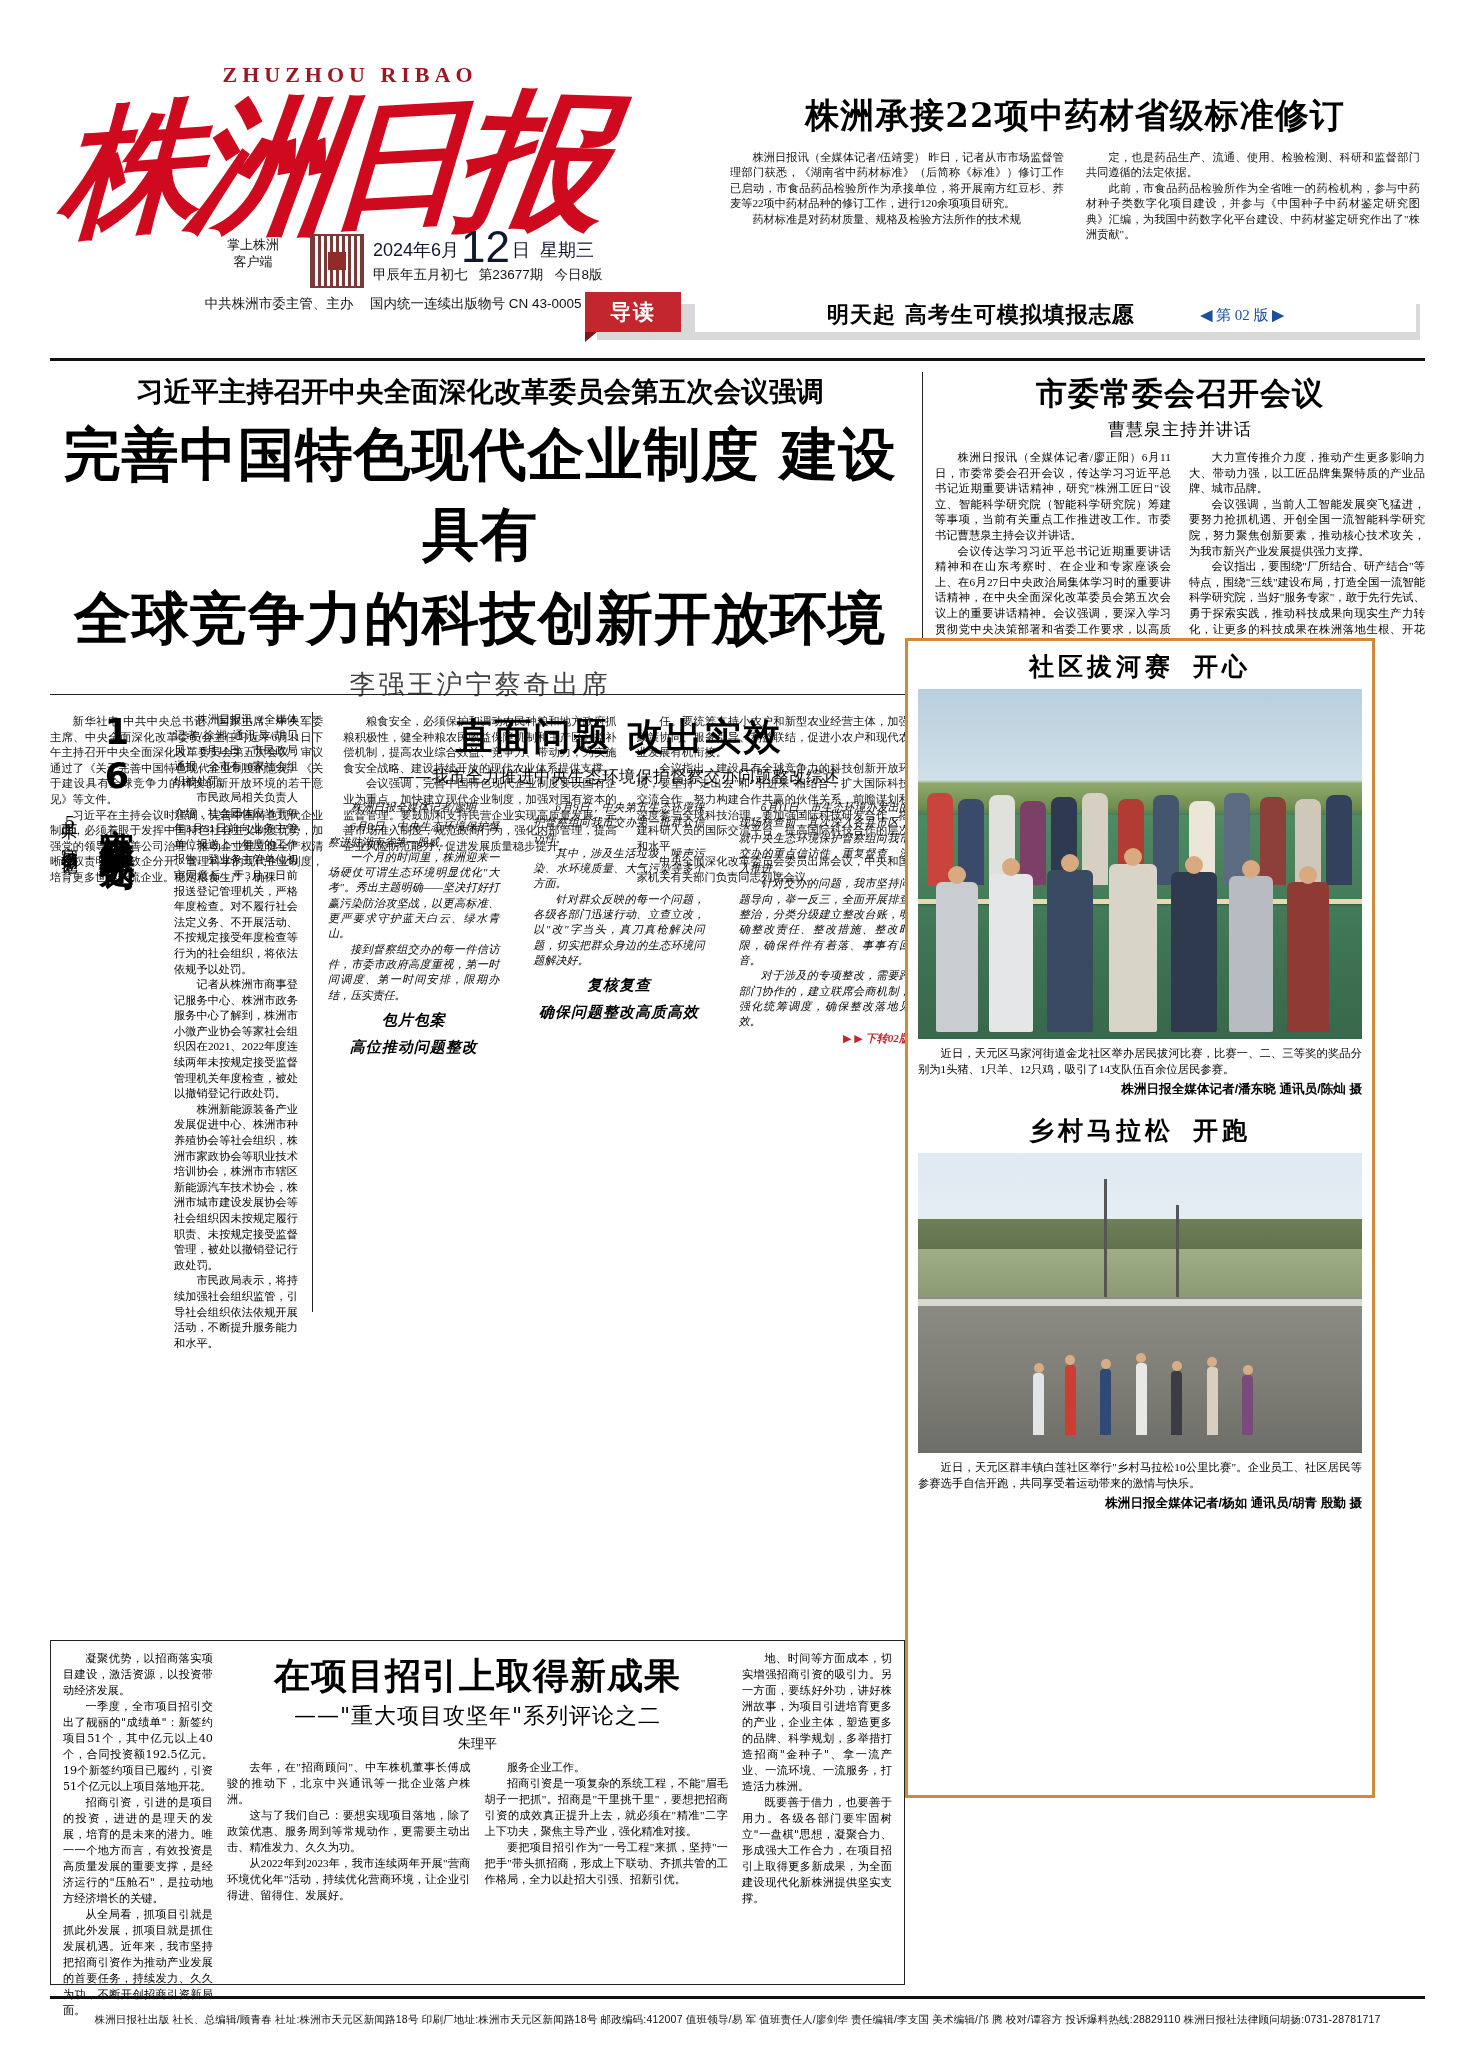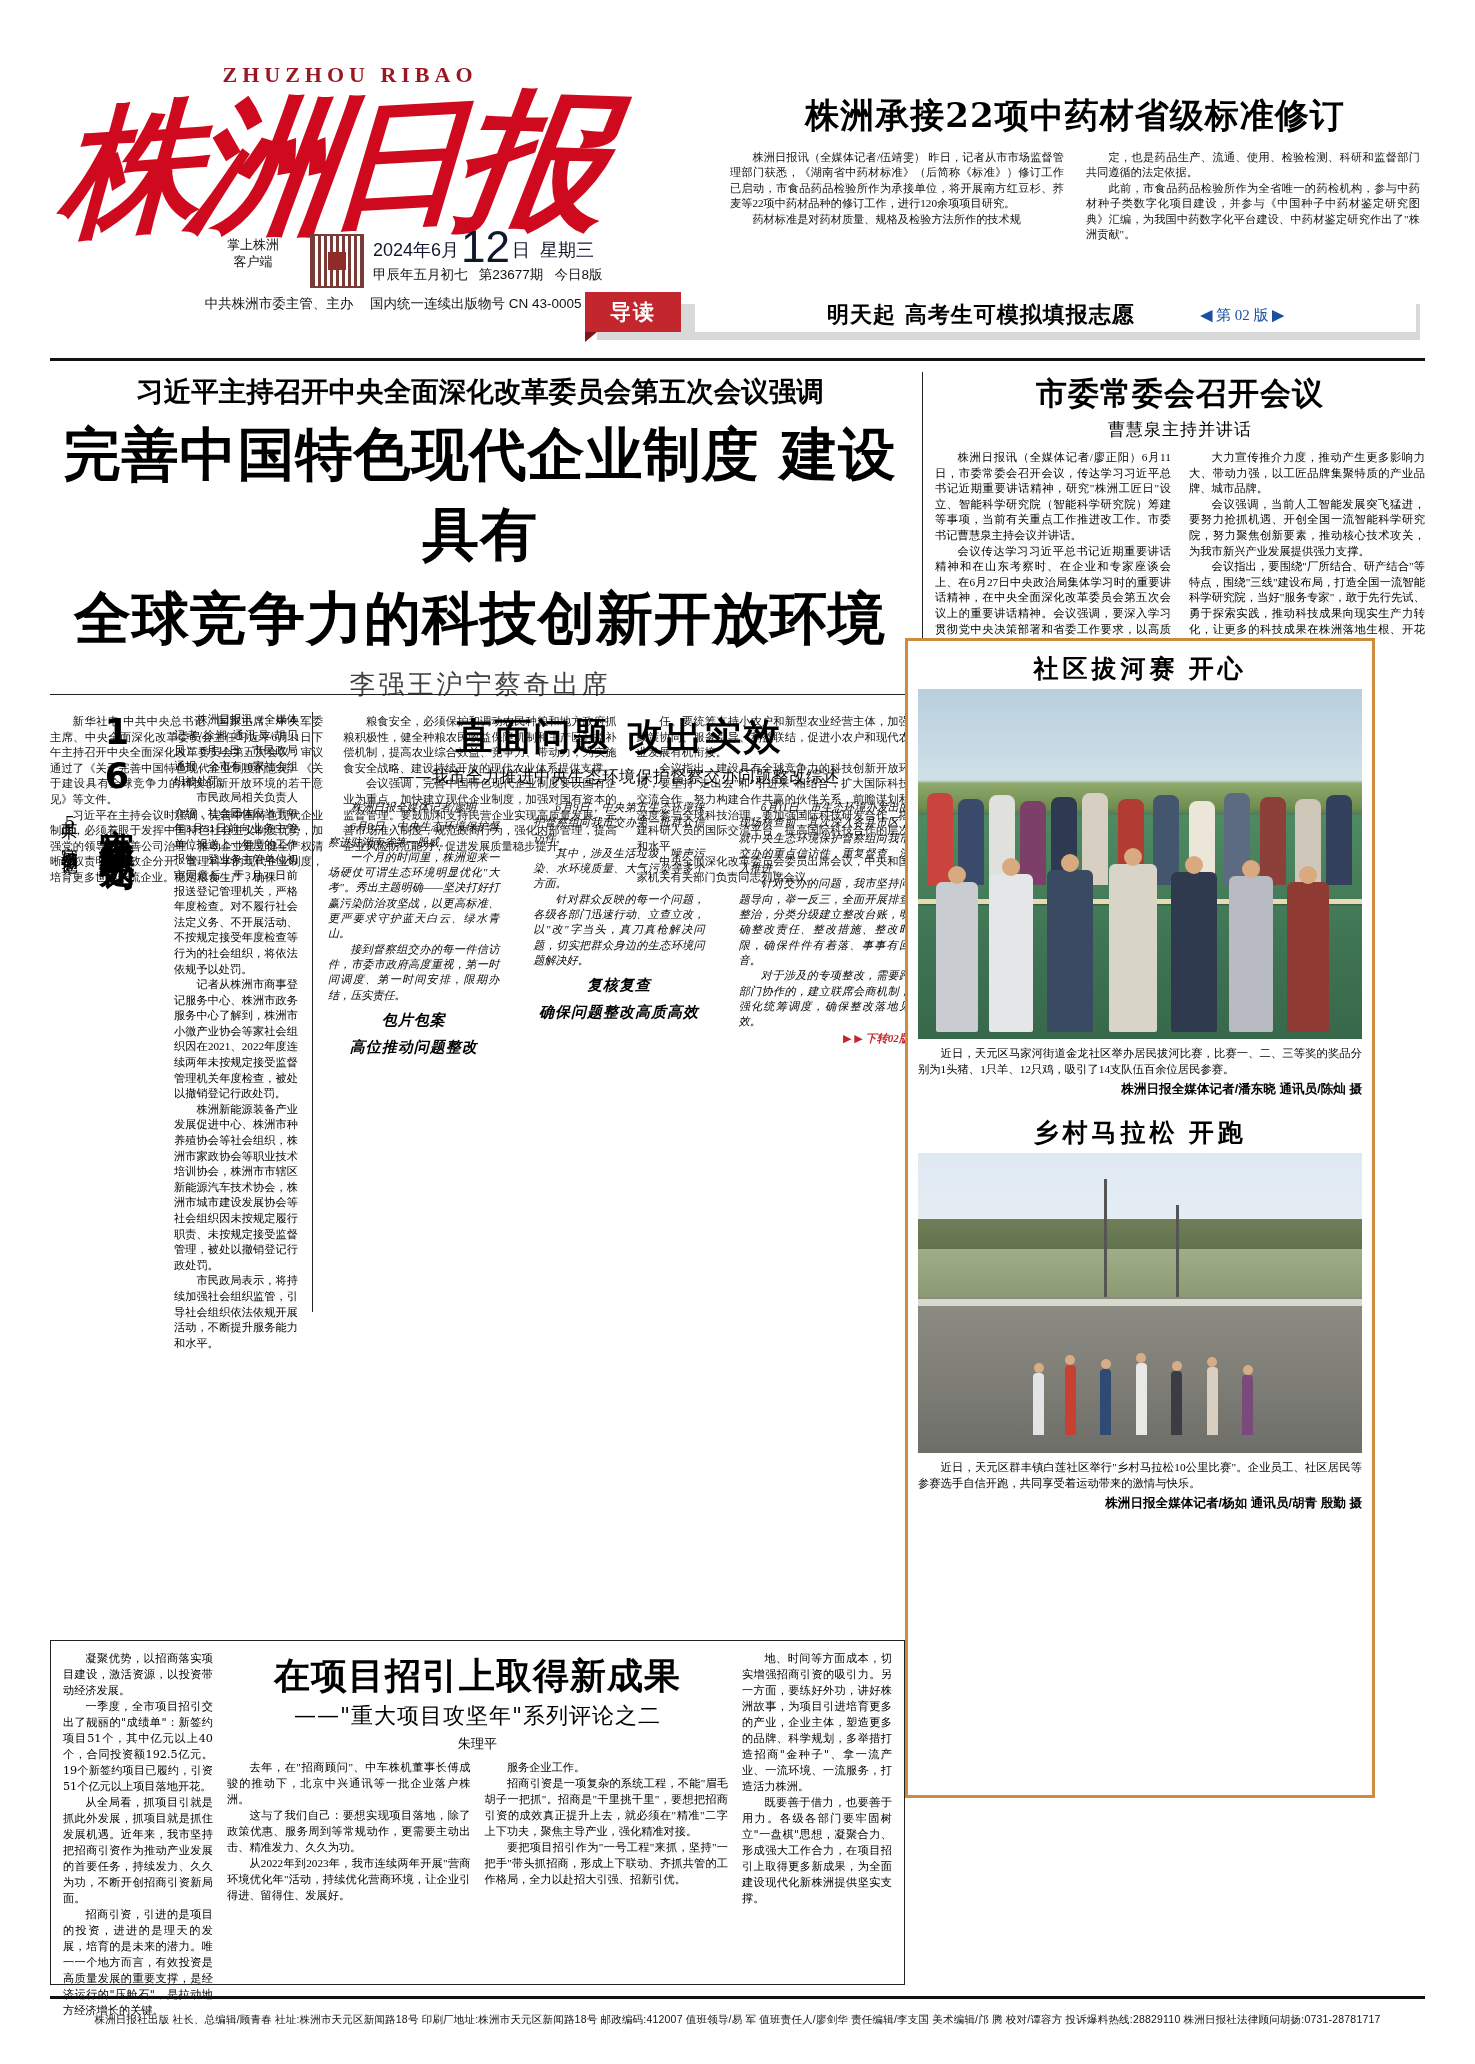"社区拔河赛 开心" .ph-title { font-family: Liberation Serif, serif -> Liberation Mono, monospace }
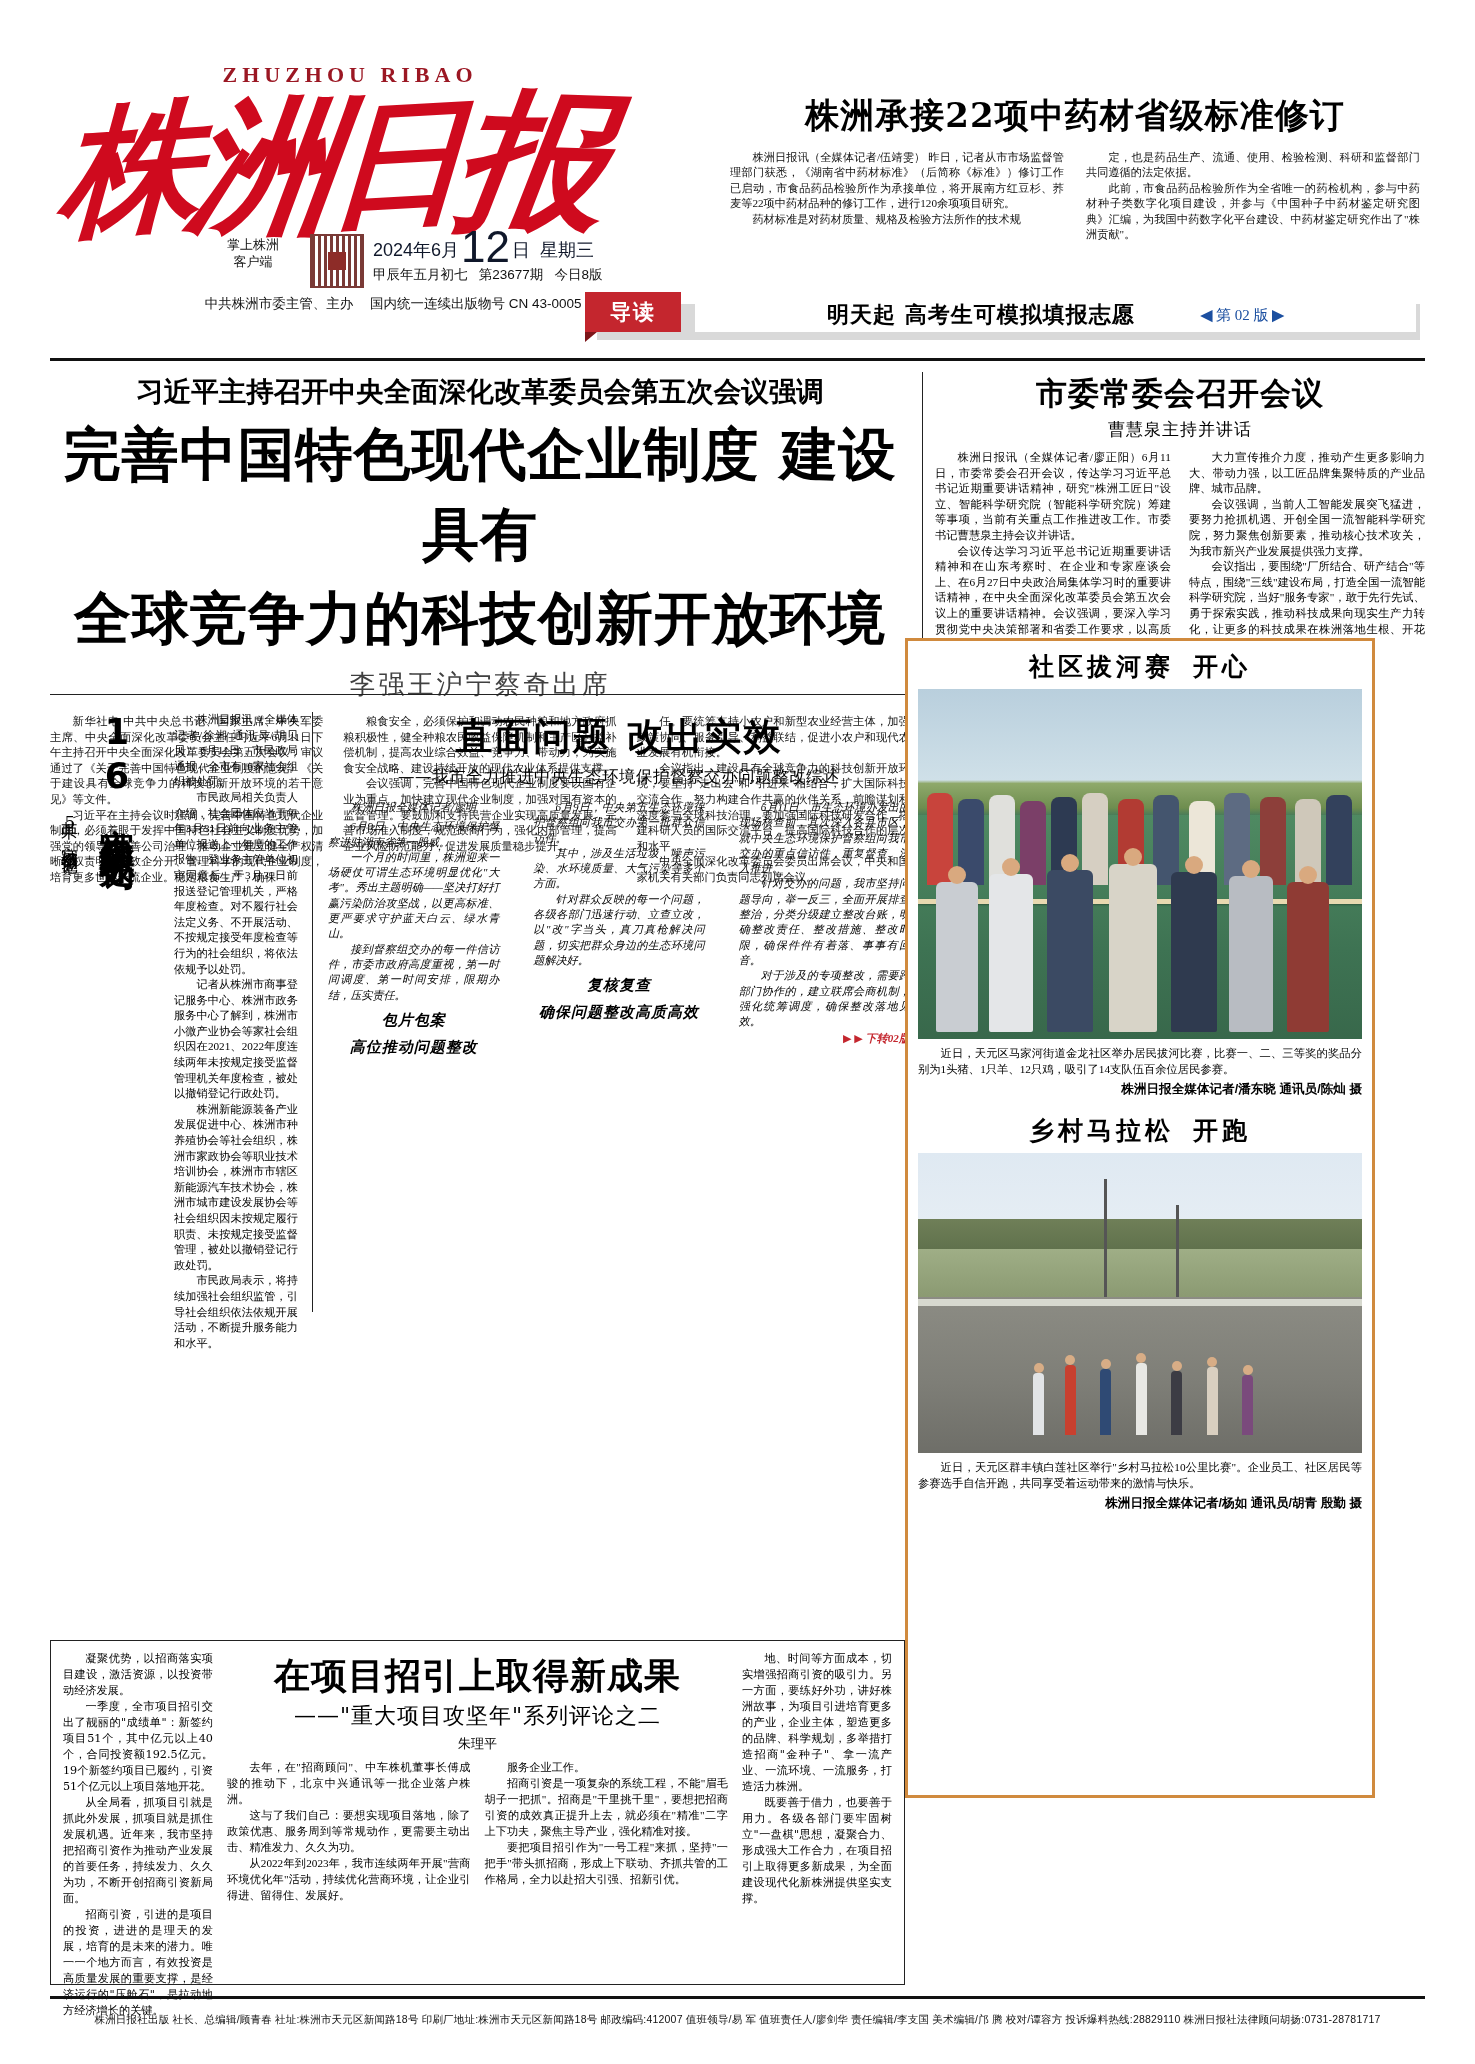"从全局看，抓项目引就是抓此外发展，抓项目就是抓住发展机遇。近年来，我市坚持把招商" p { order: before "招商引资，引进的是项目的投资，进进的是理天的发展，培育的是未来的潜力。唯一一个地" -> after "招商引资，引进的是项目的投资，进进的是理天的发展，培育的是未来的潜力。唯一一个地" }
